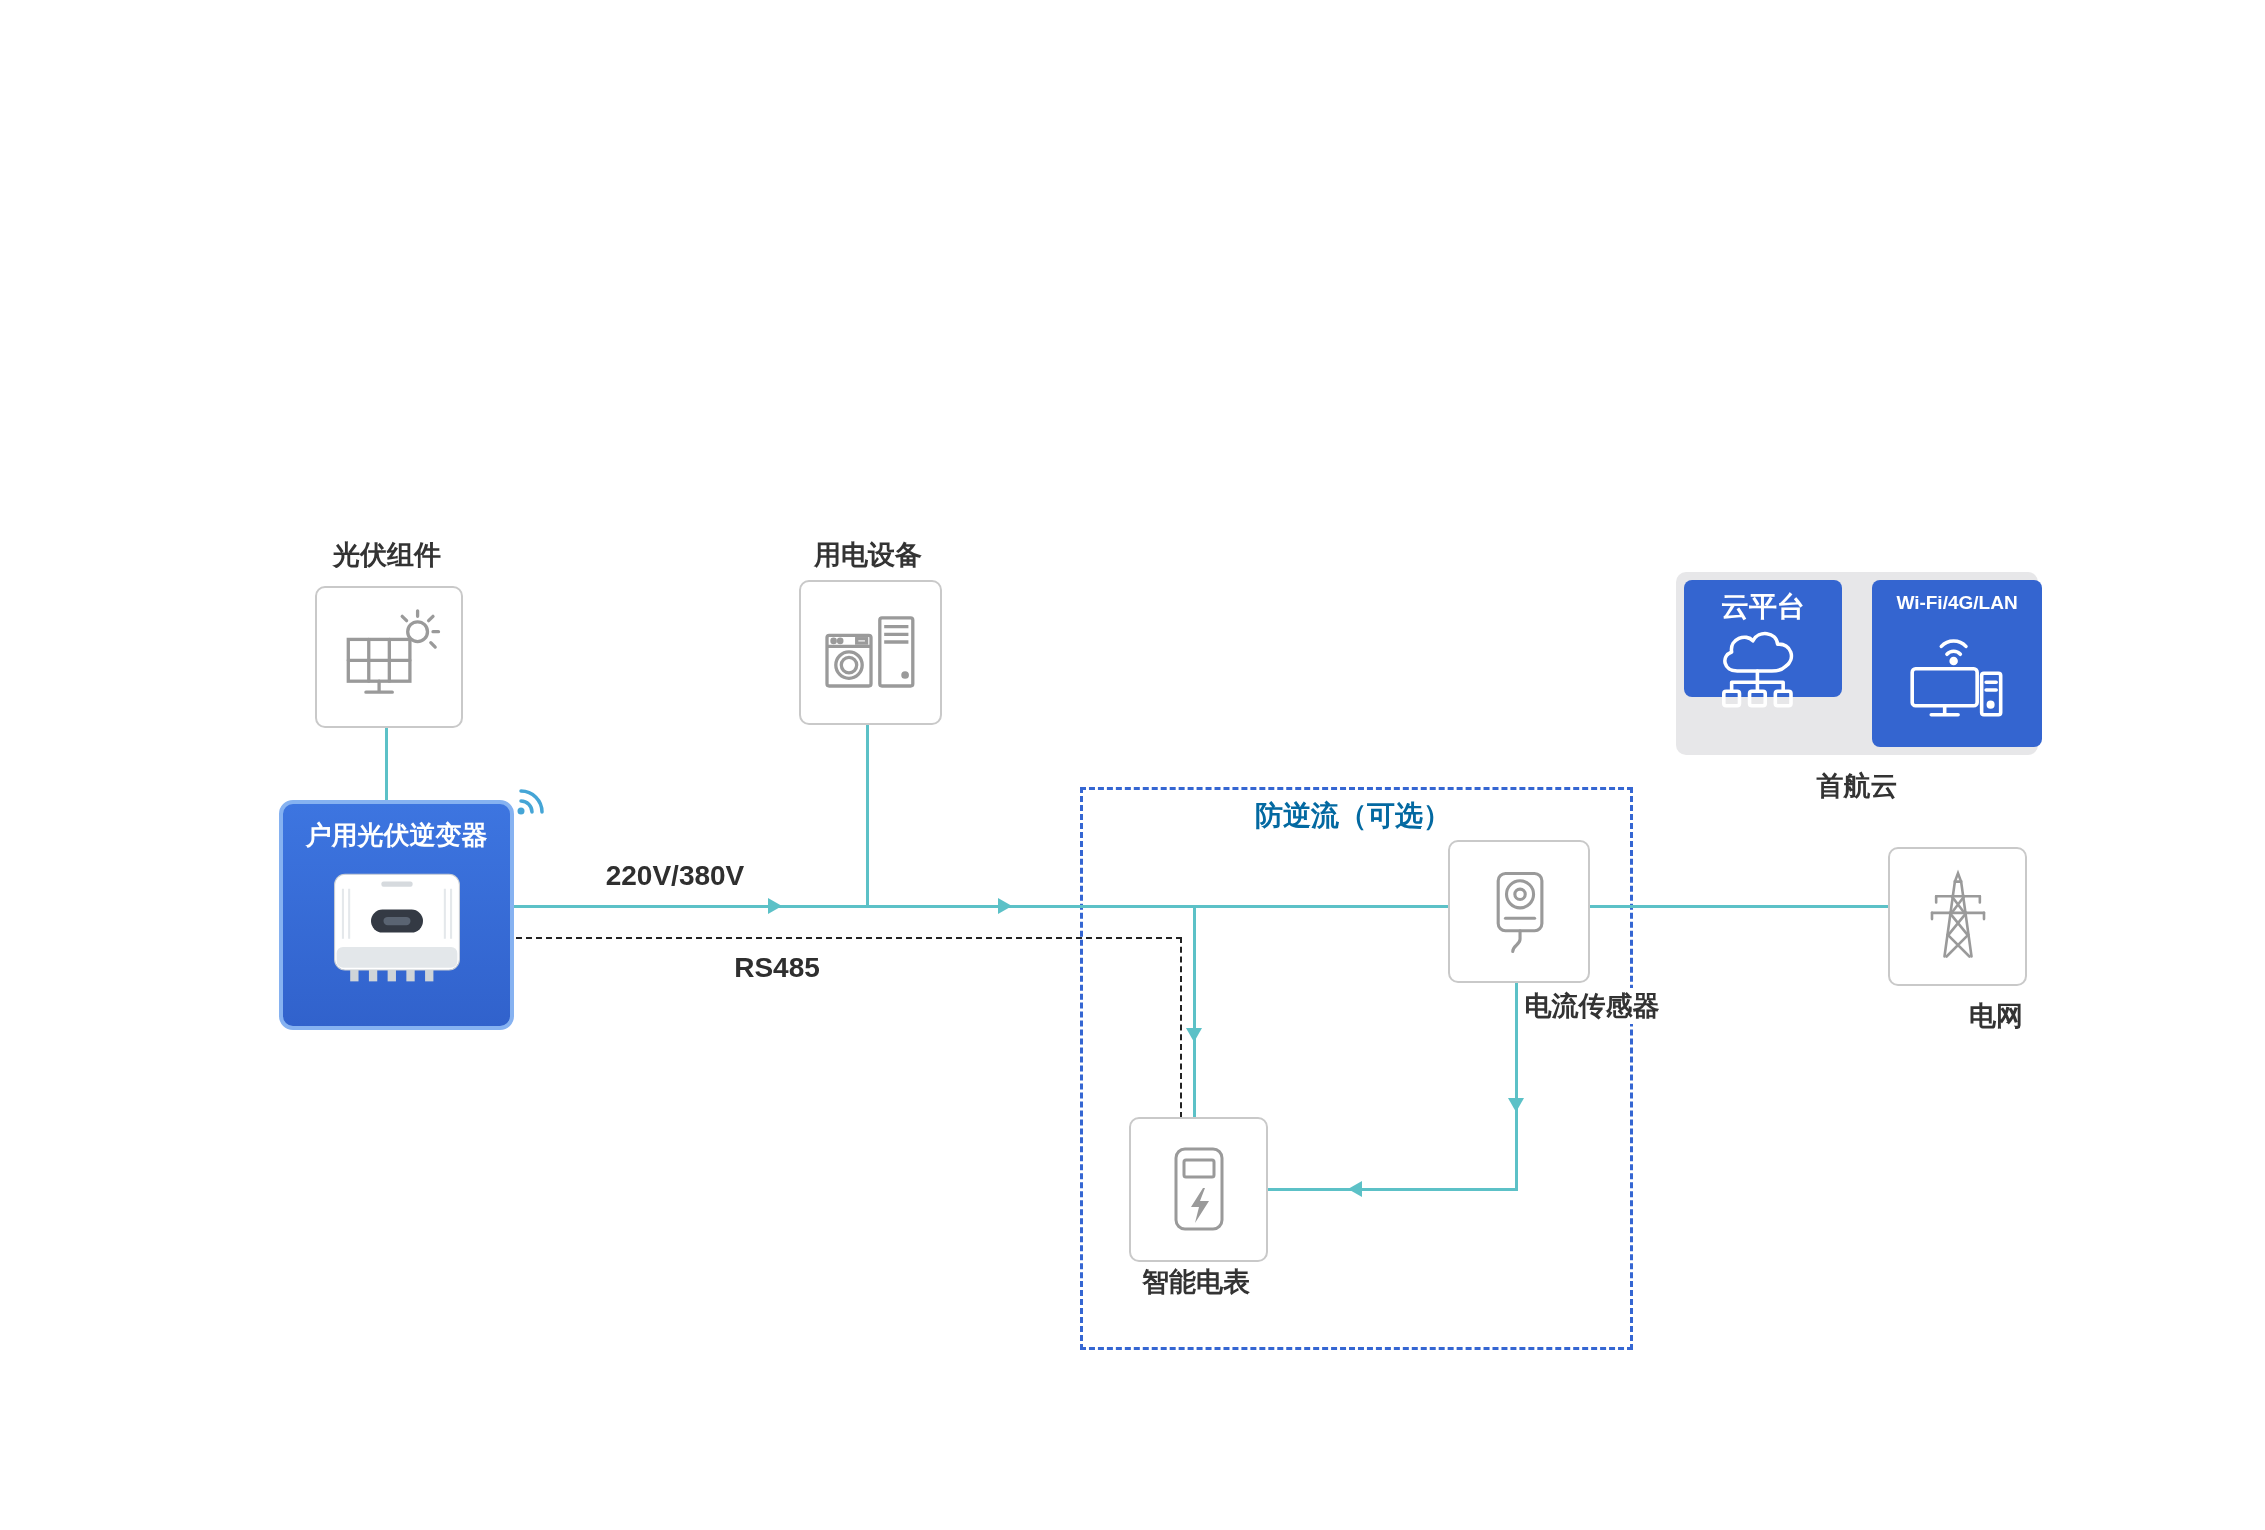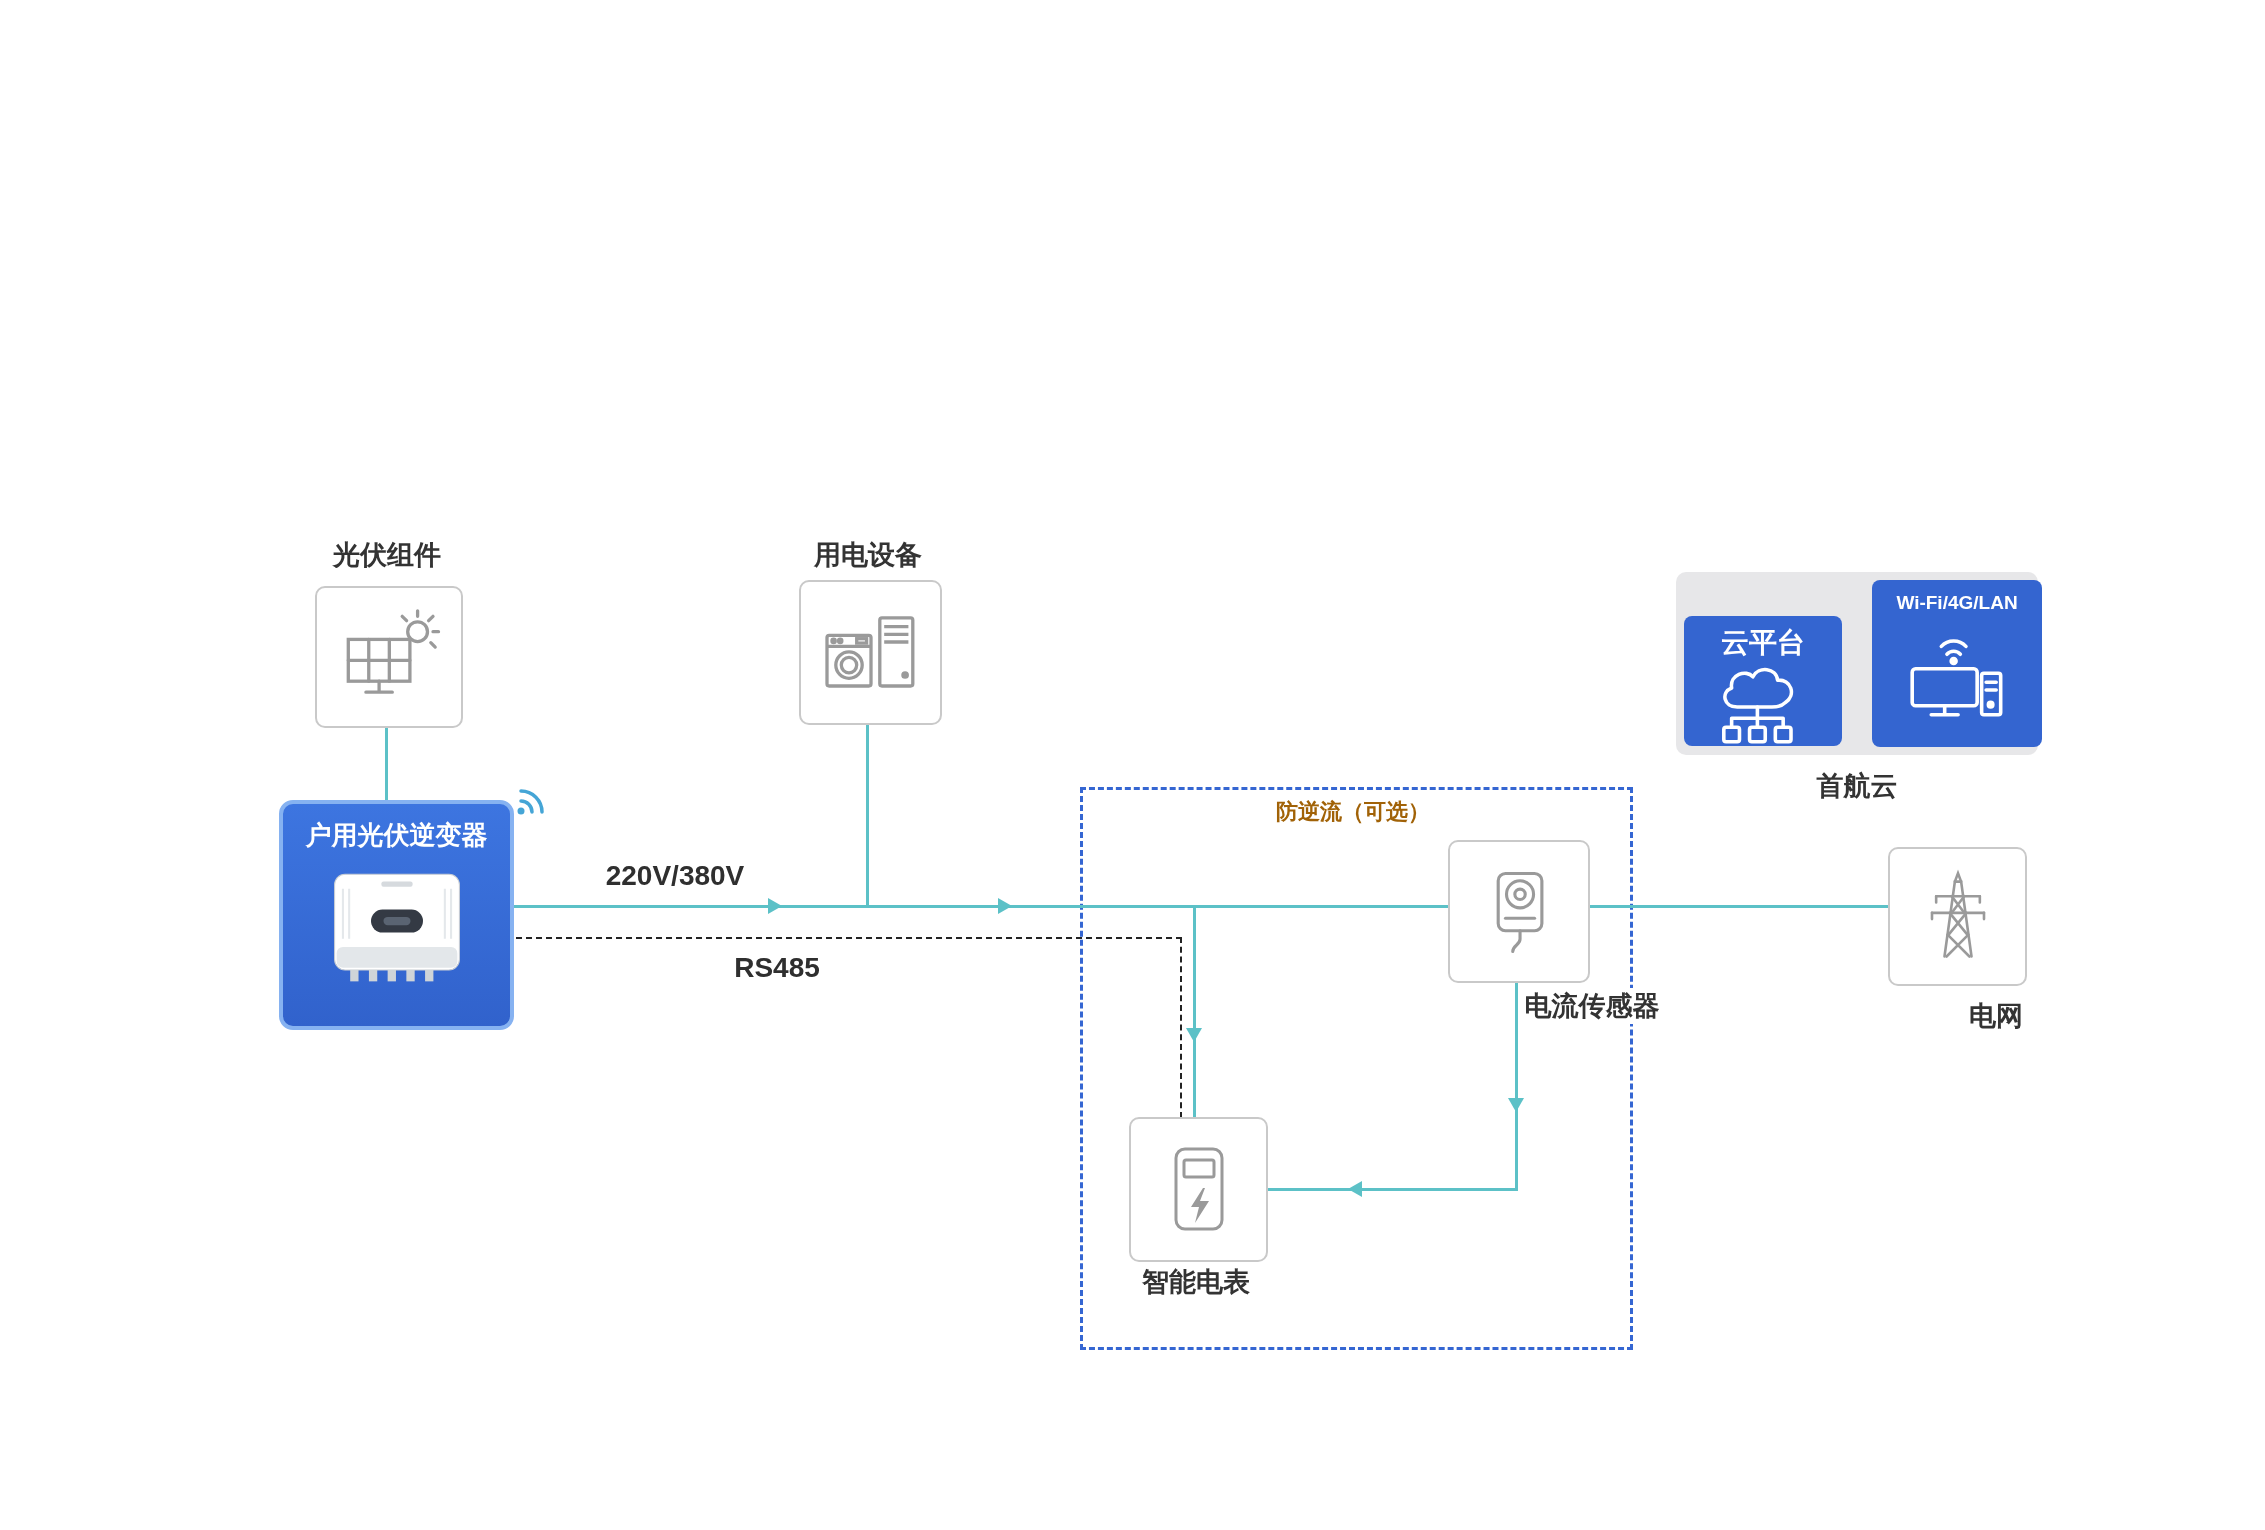"云平台" div.cloud-blue { height: 130px -> 117px; margin-top: 36px -> none }
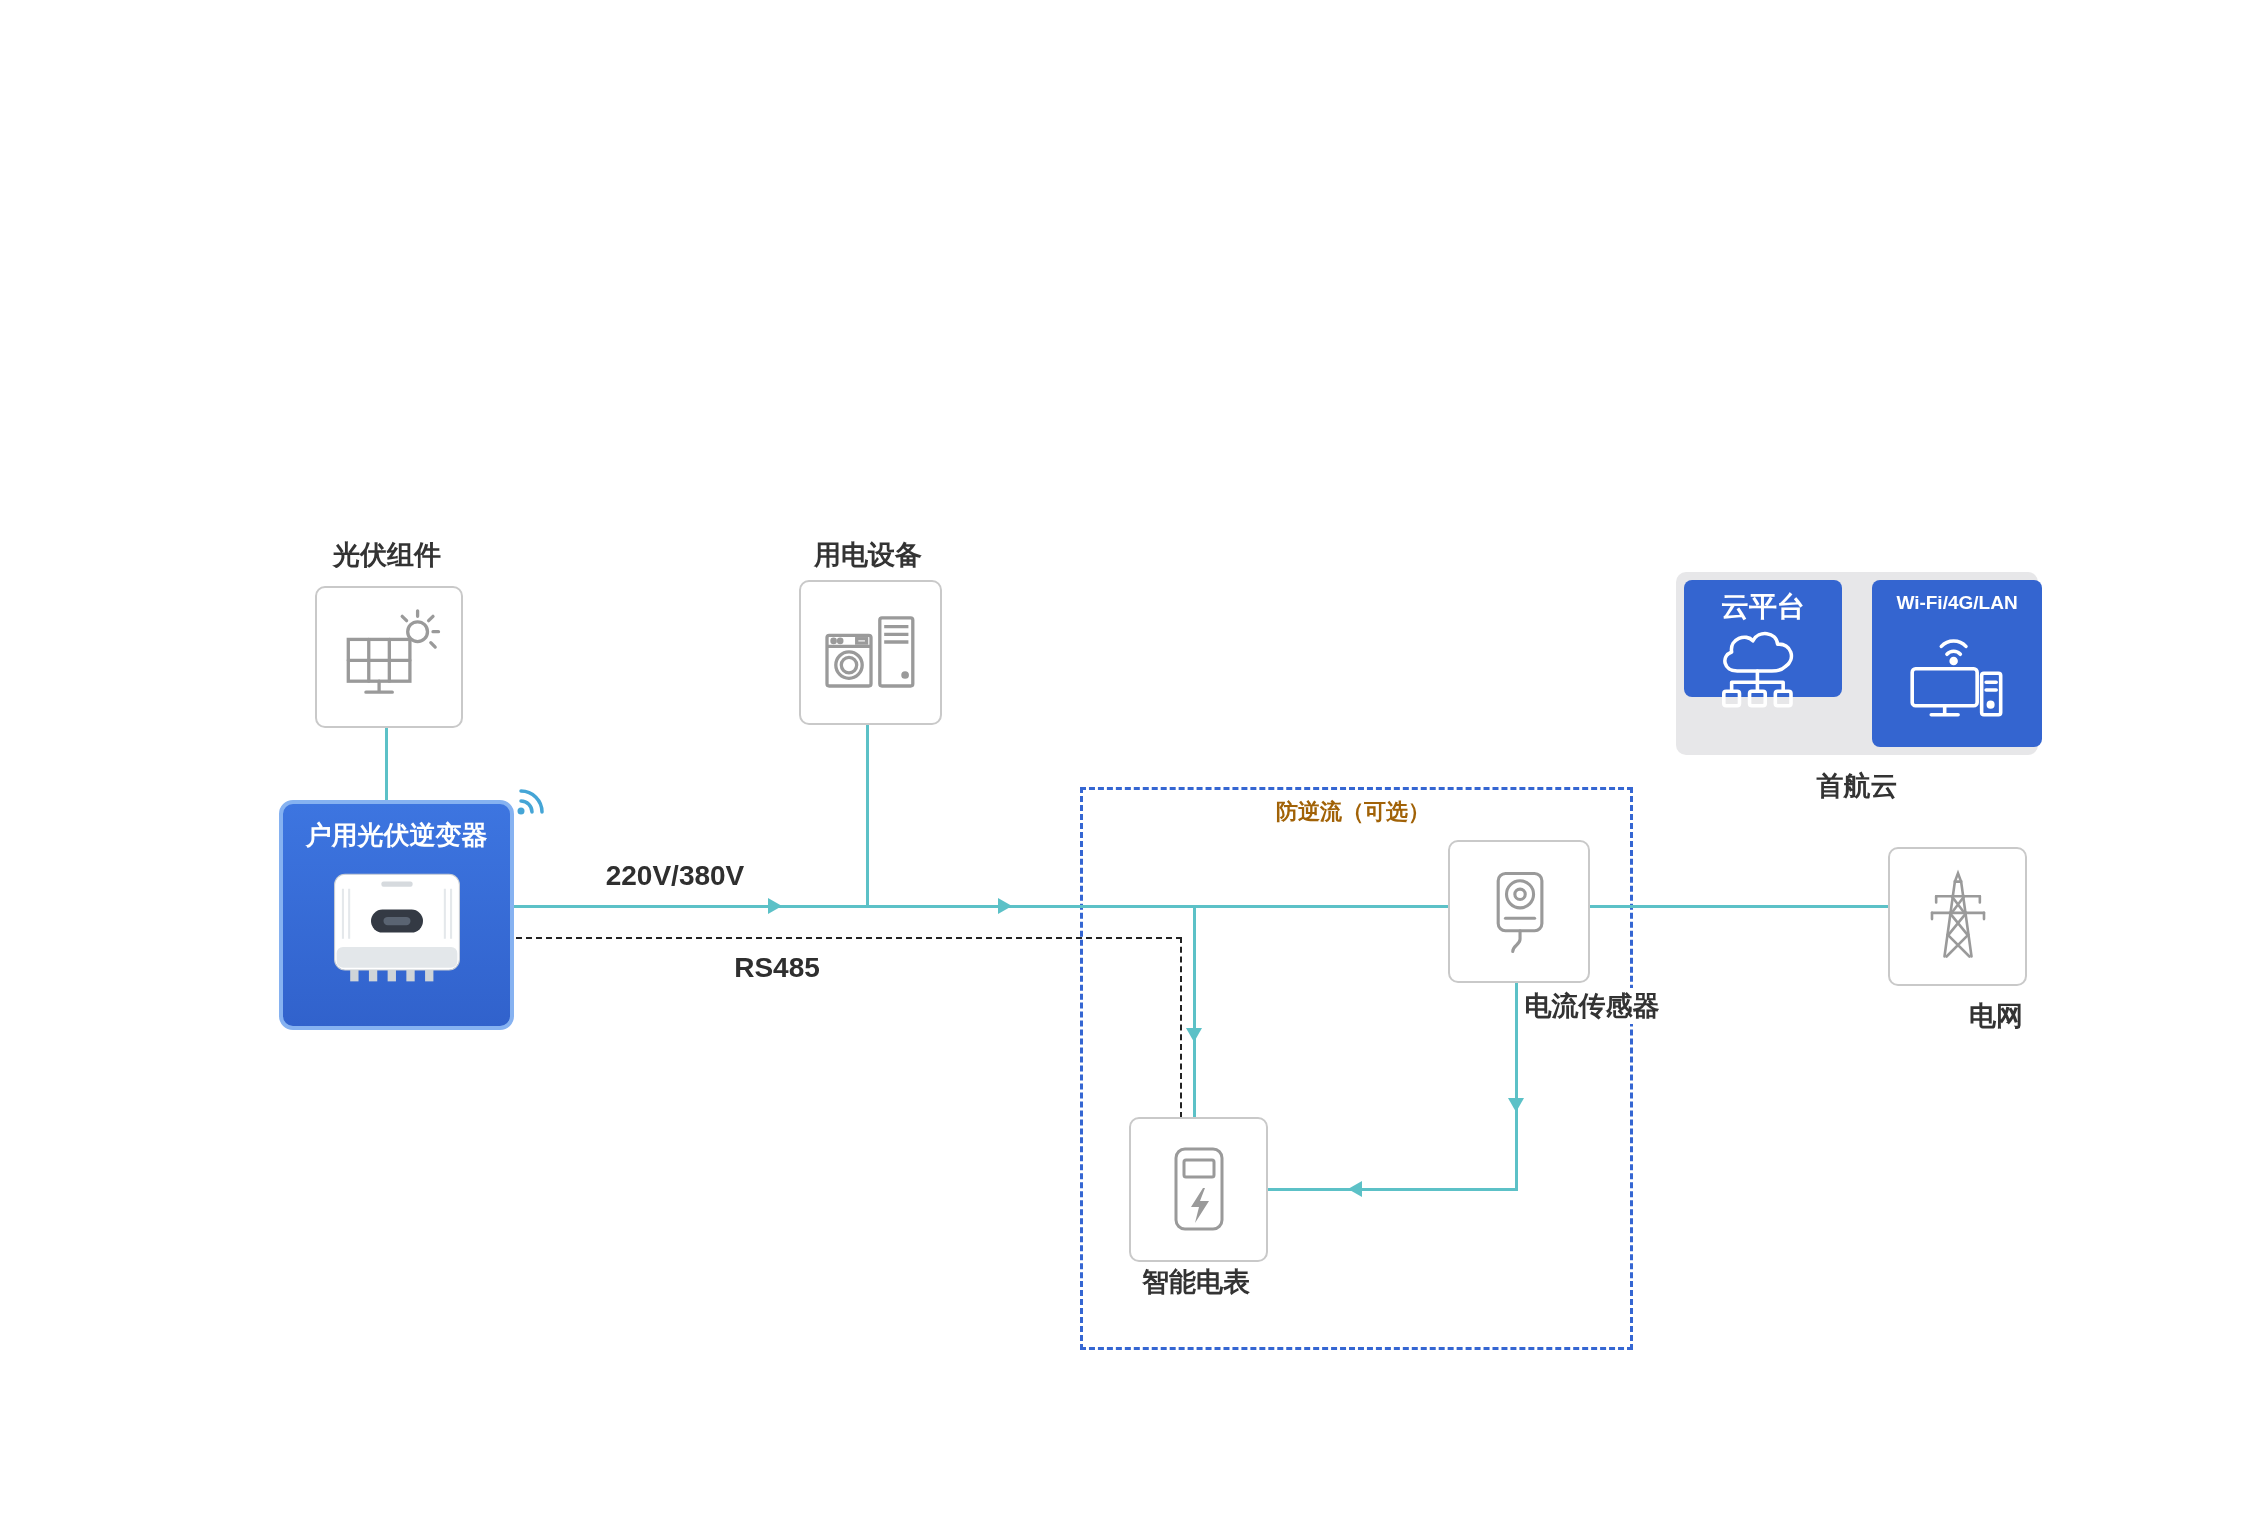"防逆流（可选）" .region-label { color: #a16207 -> #0369a1; font-size: 22px -> 28px }
